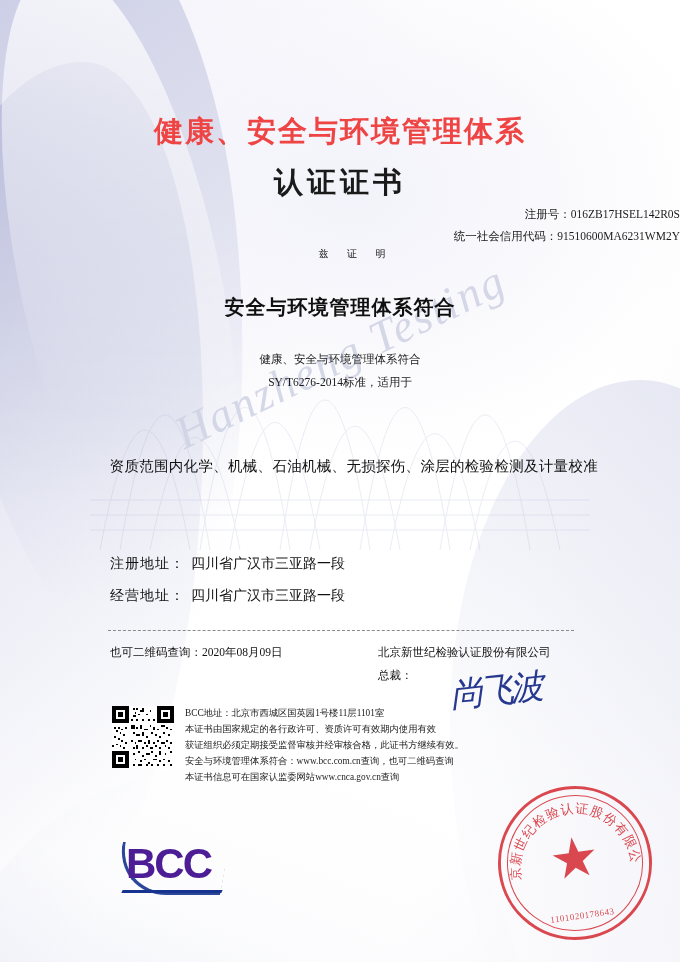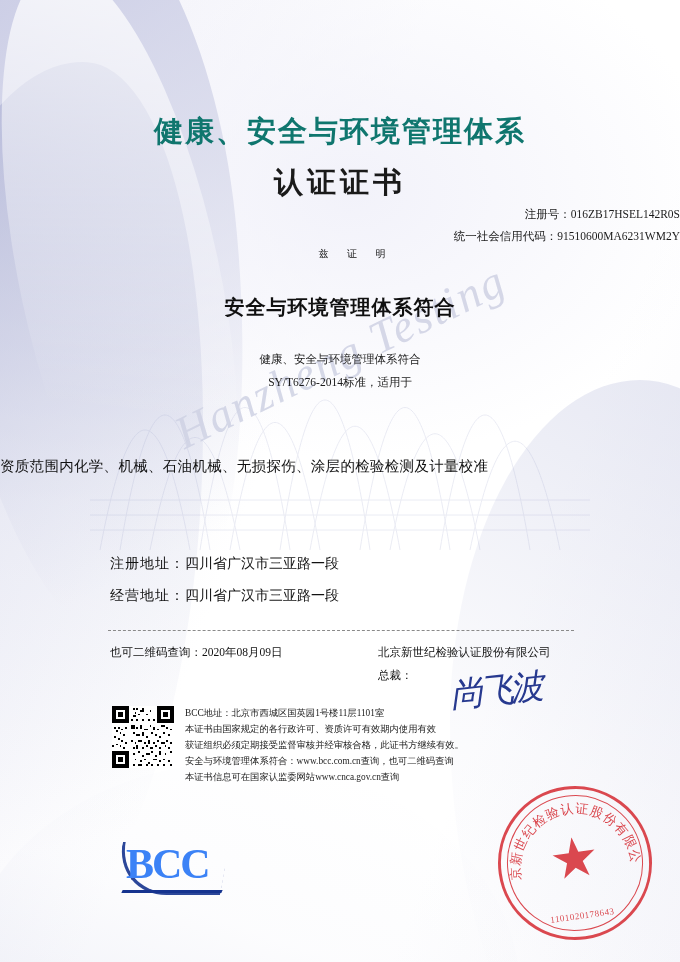"健康、安全与环境管理体系" .title-line1 { color: #0f766e -> #ef4444 }
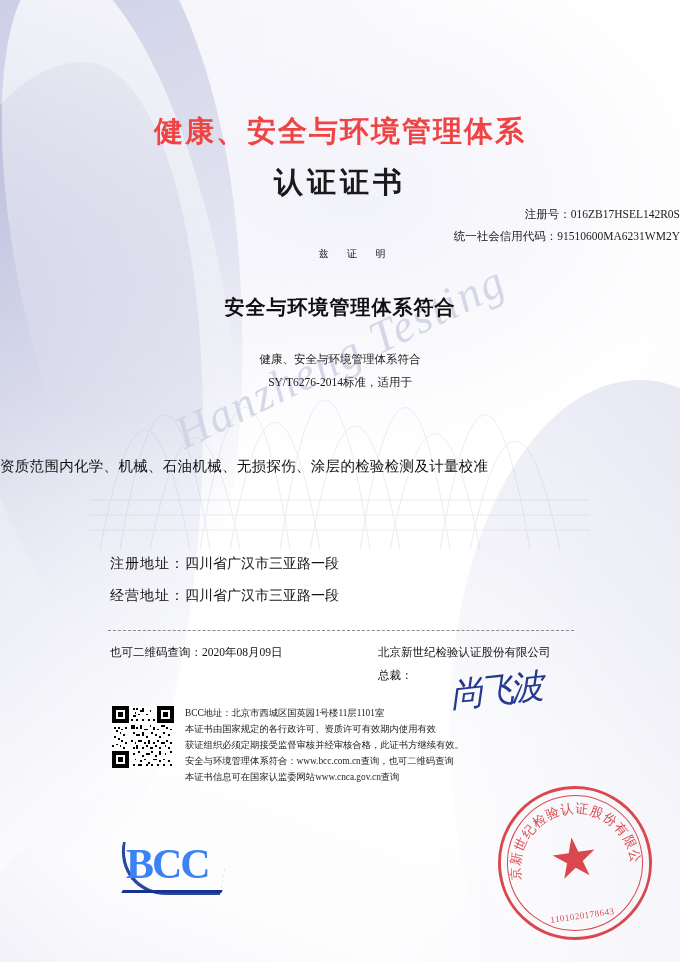"资质范围内化学、机械、石油机械、无损探伤、涂层的检验检测及计量校准" .scope { padding-left: none -> 44px; text-align: left -> right }
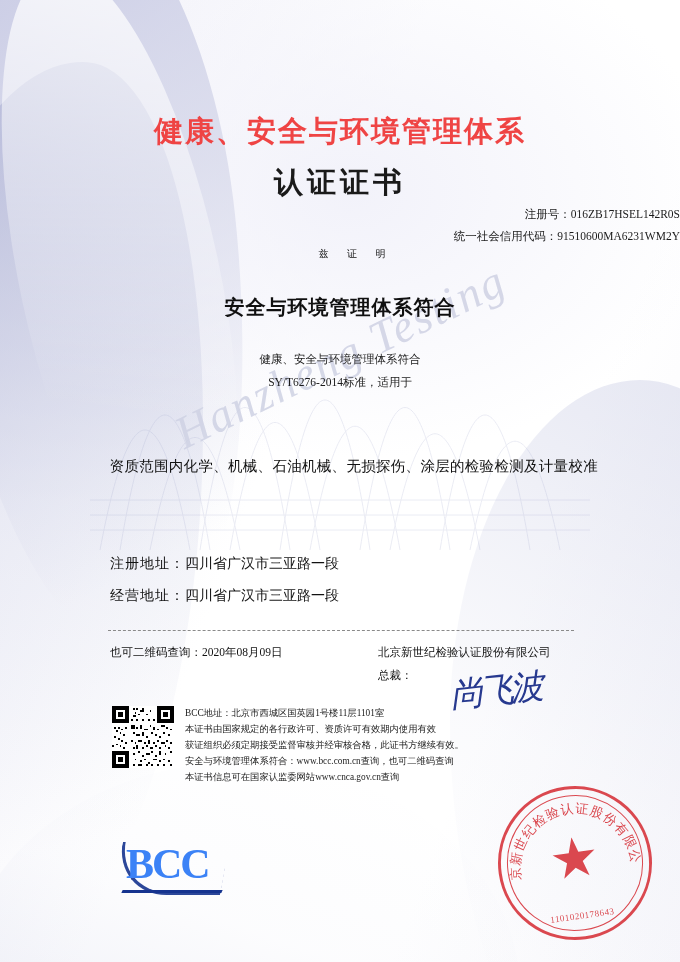"四川省广汉市三亚路一段" .addr-value { margin-left: 0 -> 6px }
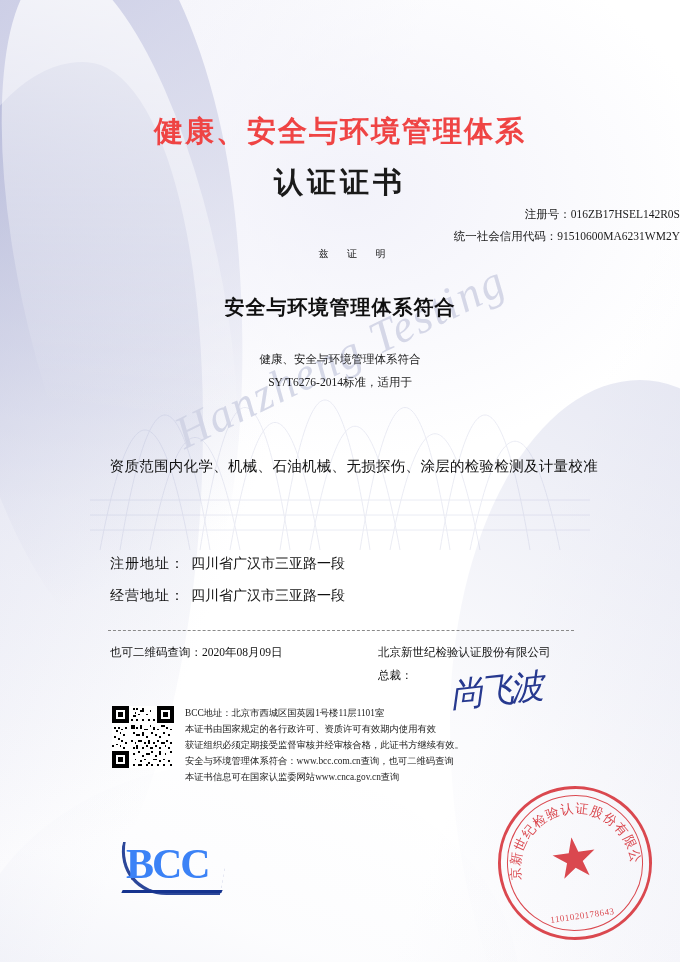"BCC" .logo-text { color: #3b82f6 -> #4c1d95; font-family: Liberation Serif, serif -> Liberation Sans, sans-serif }
